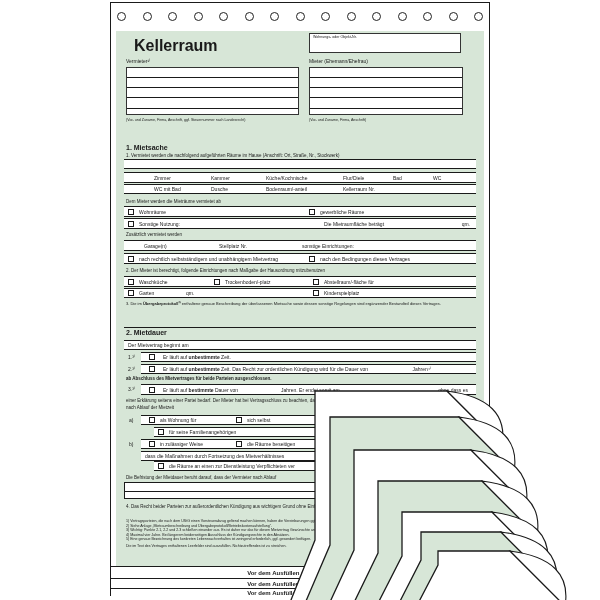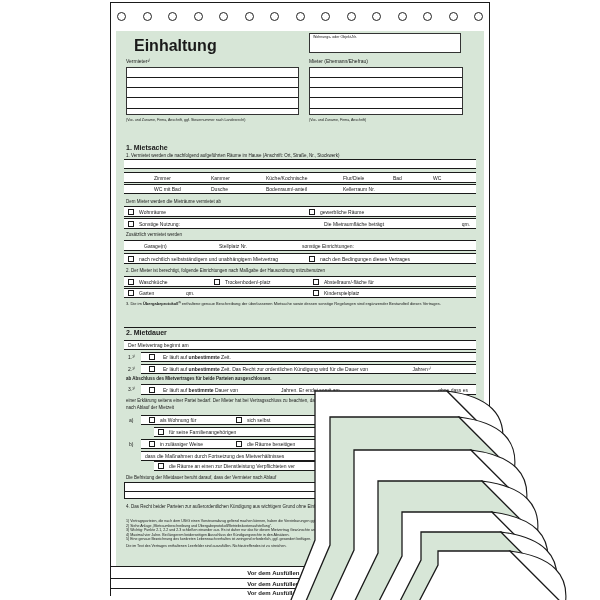"Einhaltung" div.title { text: Einhaltung -> Kellerraum }
